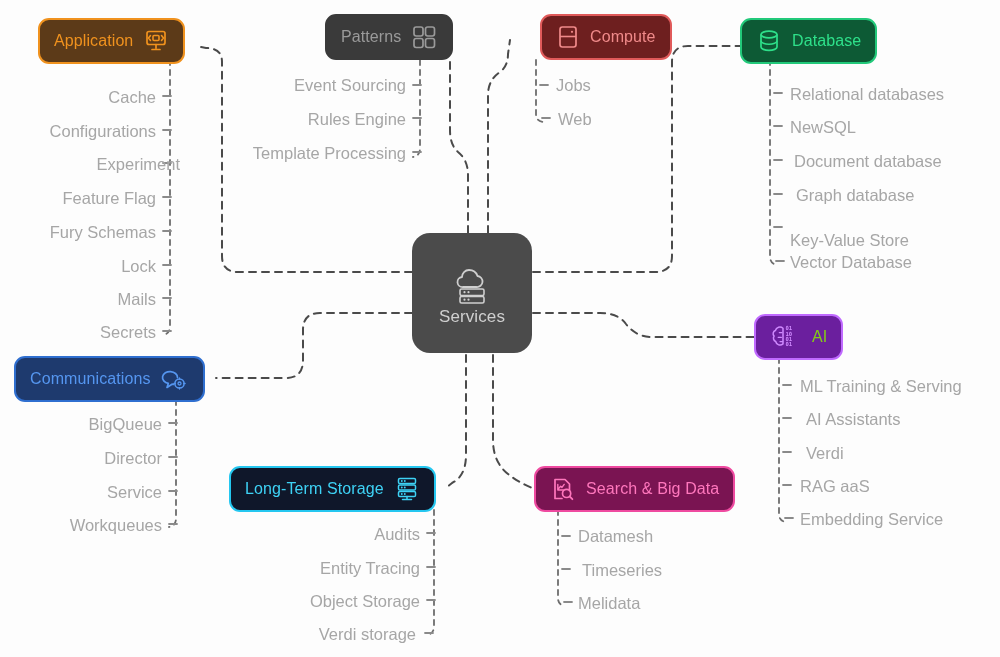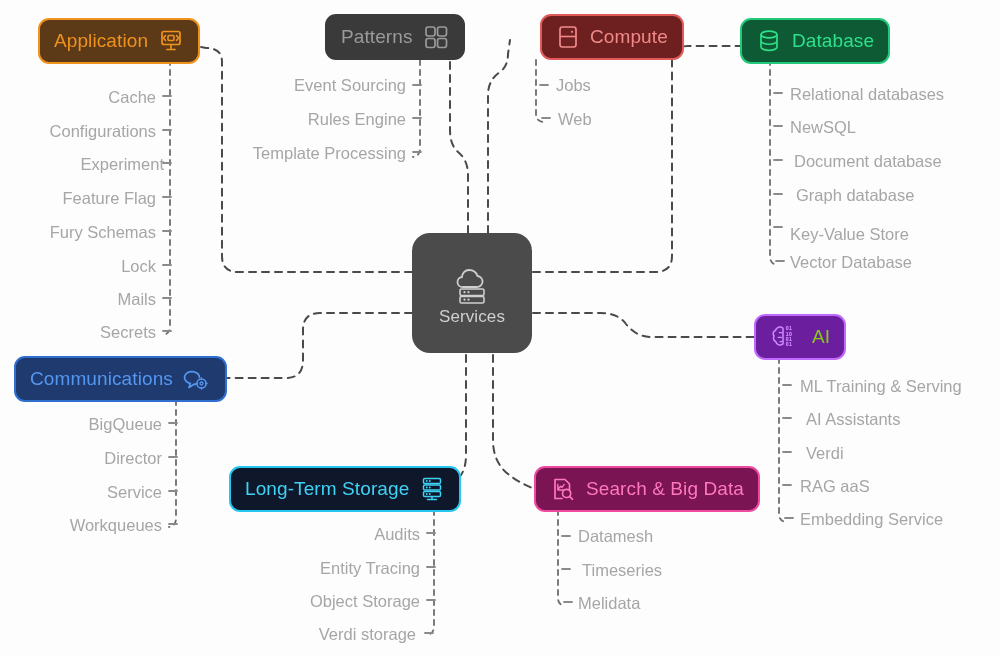"Application" .node .lbl { font-size: 19px -> 16px }
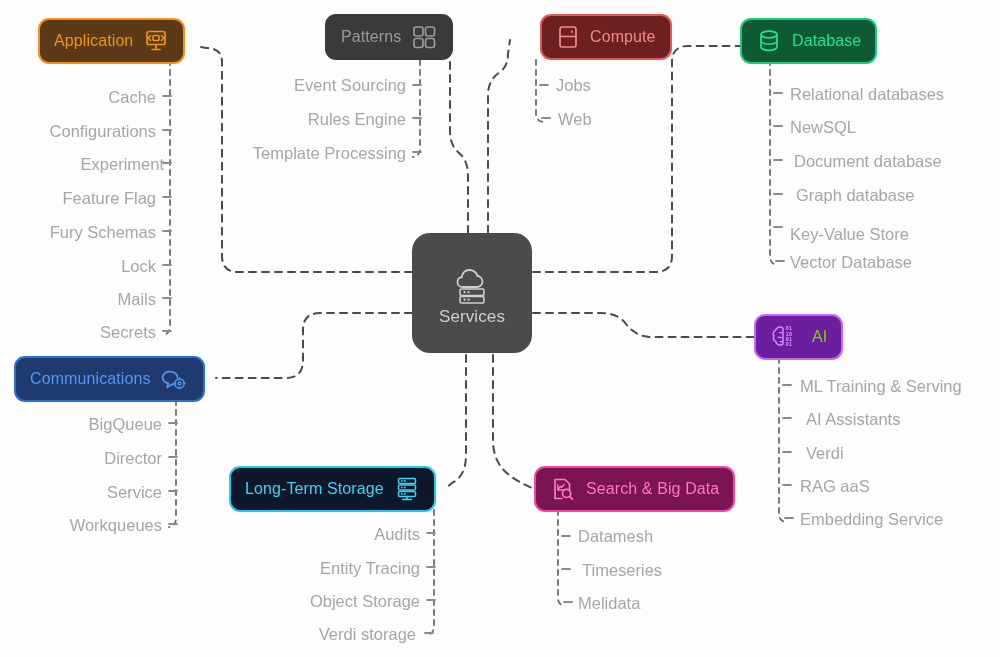"Experiment" div.leaf { left: 0 -> 16px }
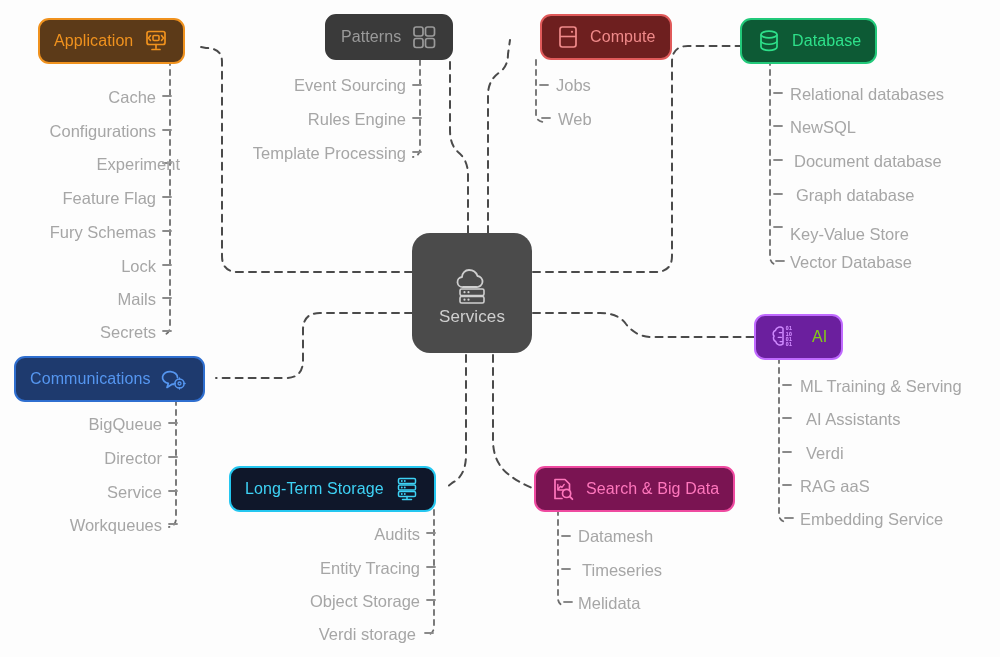"Key-Value Store" div.leaf { top: 226px -> 232px }
